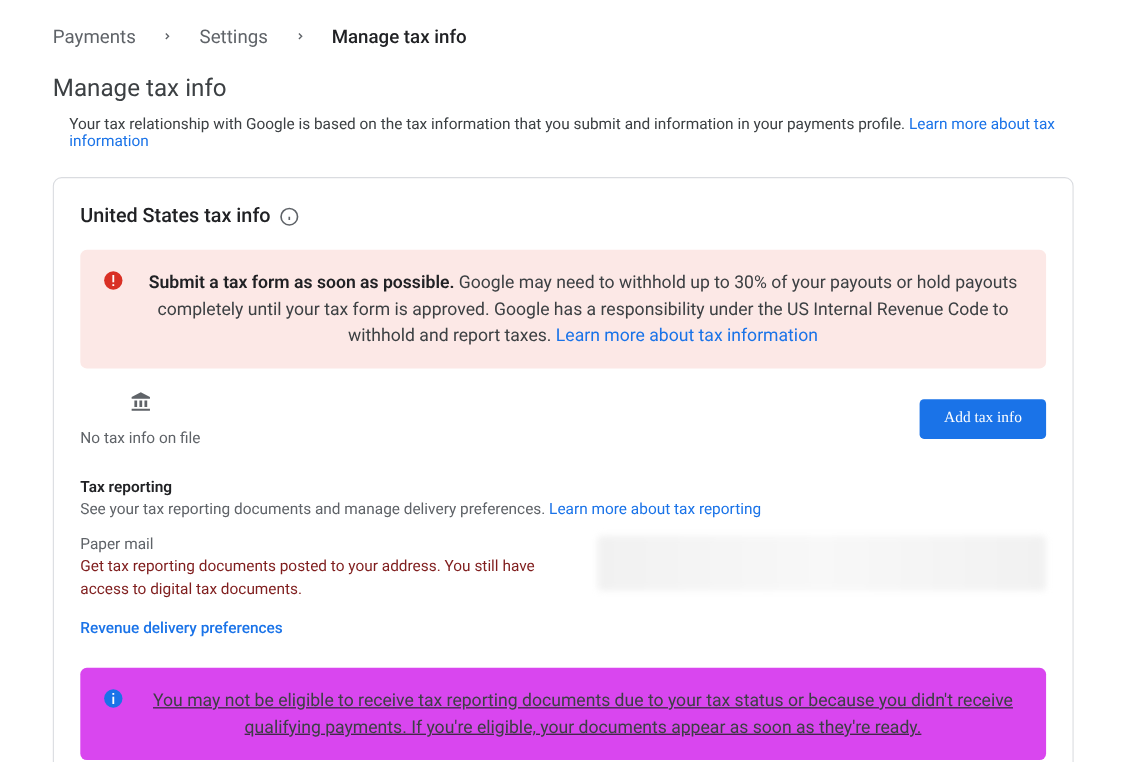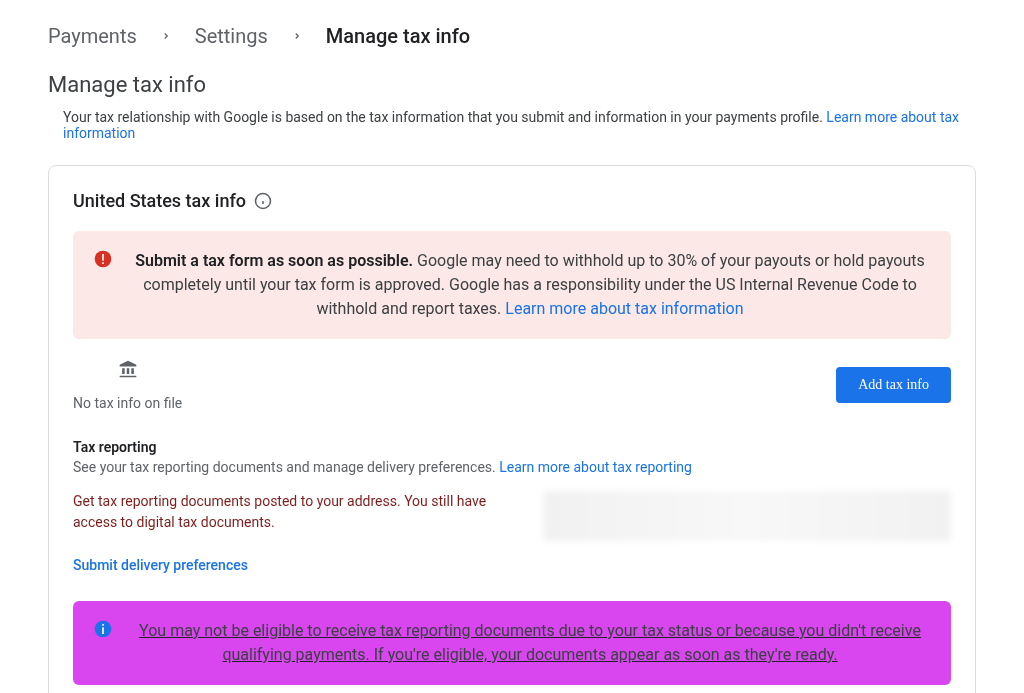"Payments" .breadcrumb { font-size: 20px -> 17px }
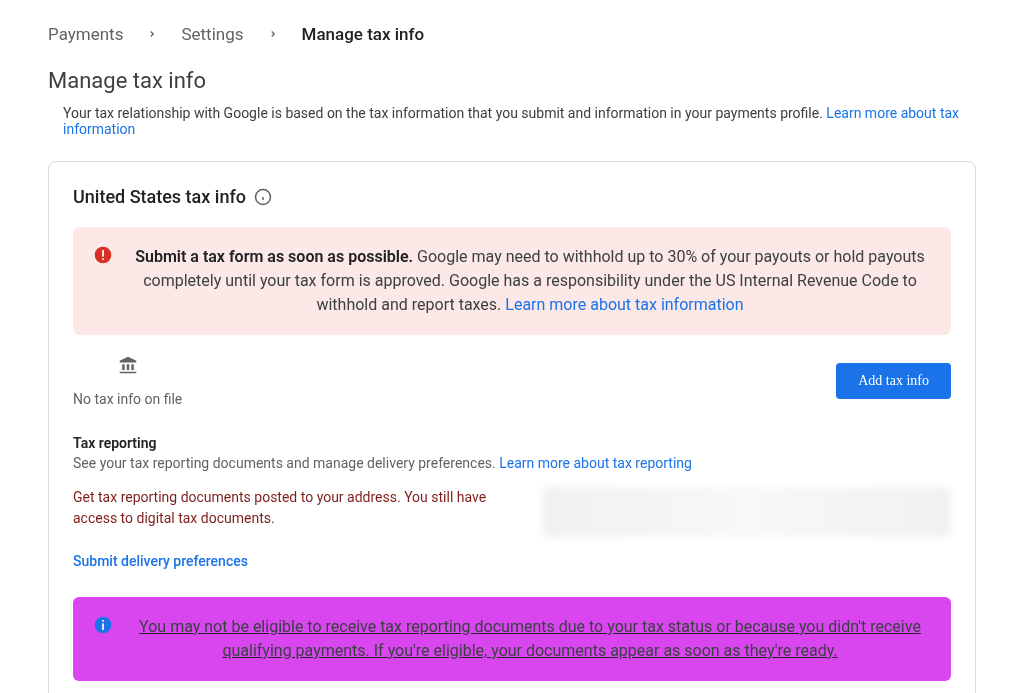"Paper mail" div.delivery-label { html: none -> <div>Paper mail</div> }
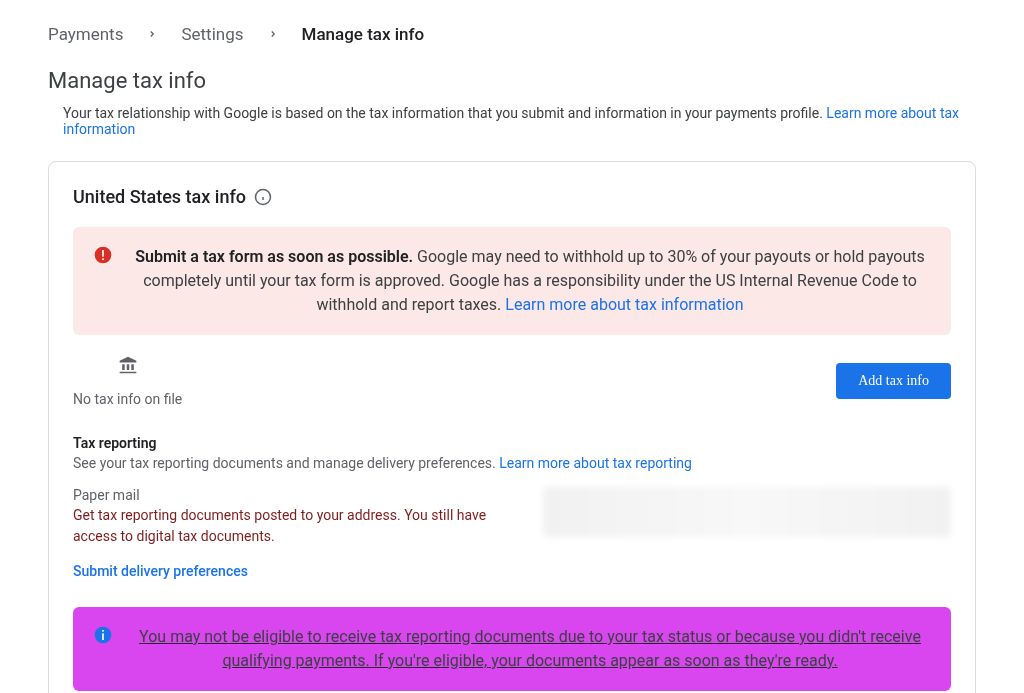"Submit delivery preferences" a.manage-link { text: Submit -> Revenue }
